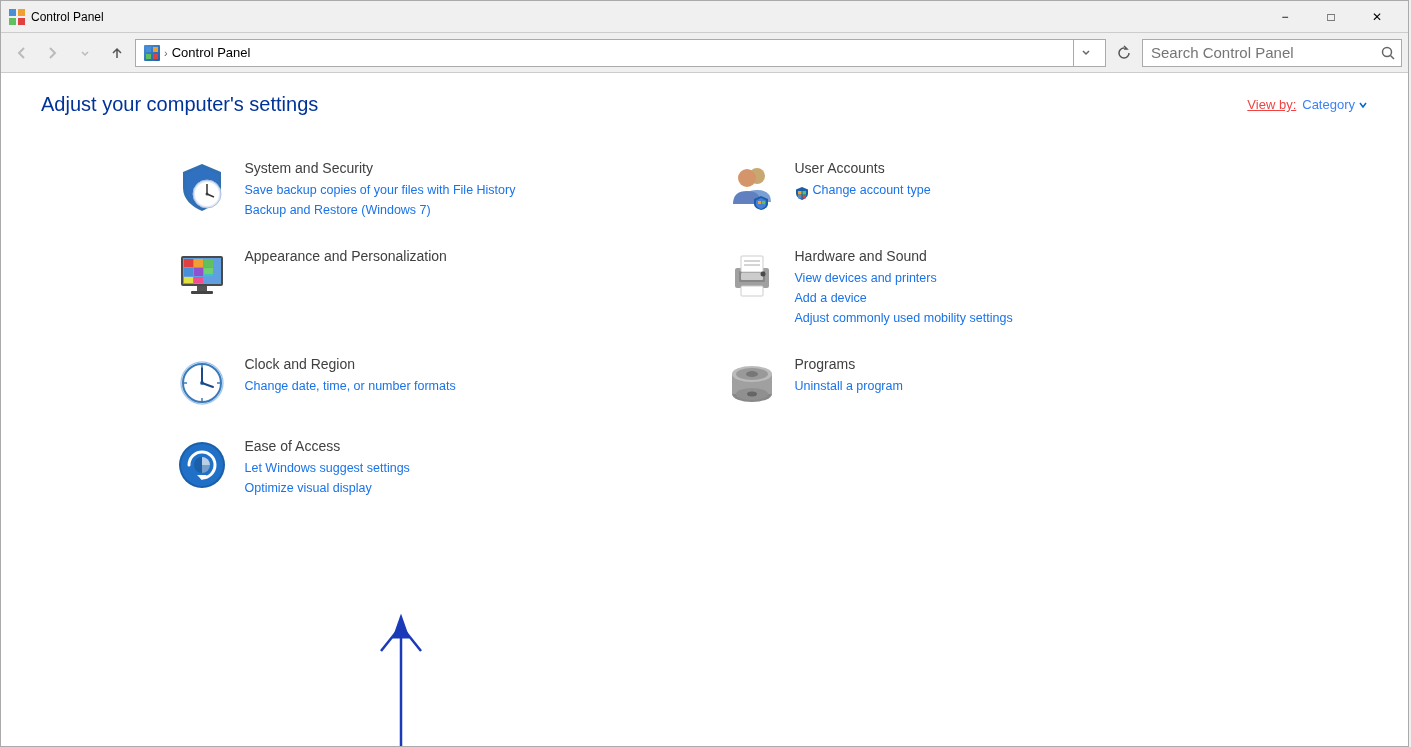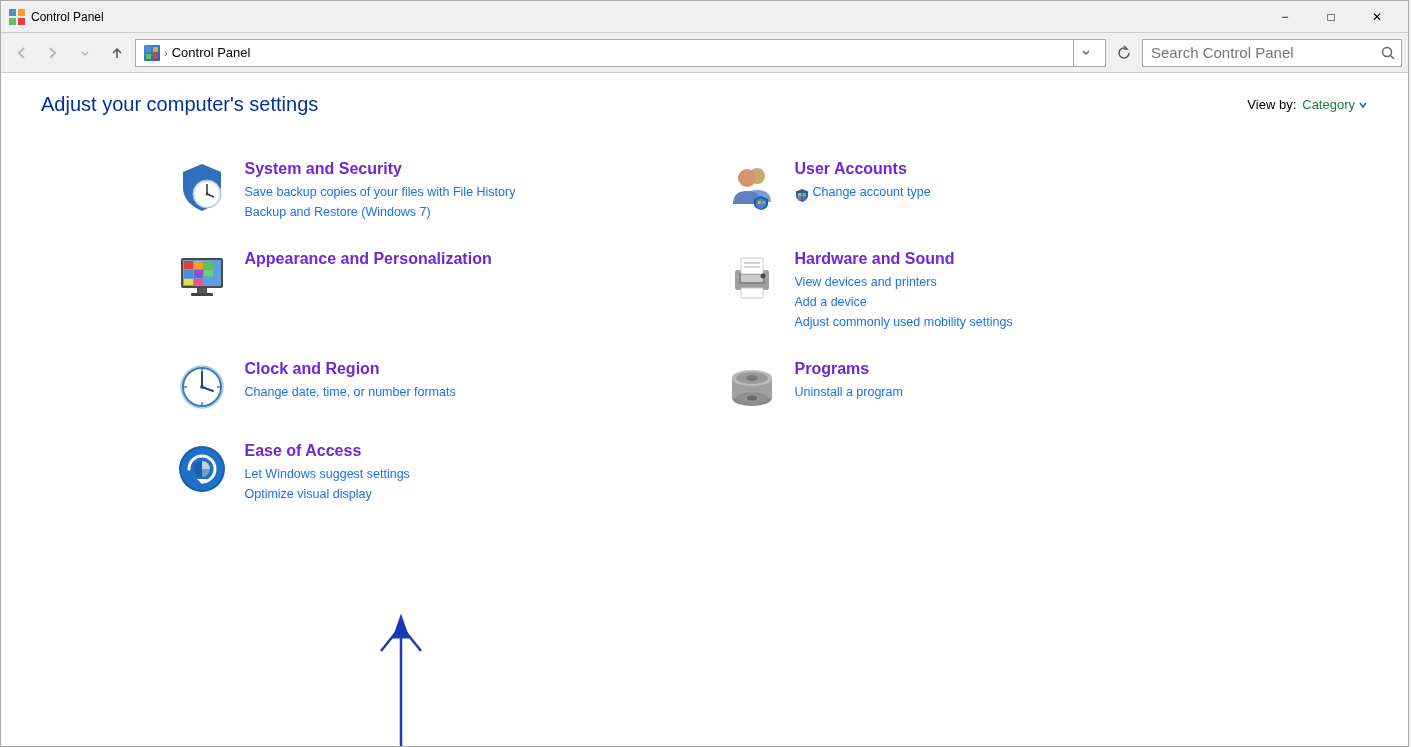"View by:" .view-by-label { color: #000000 -> #ef4444; text-decoration: none -> underline }
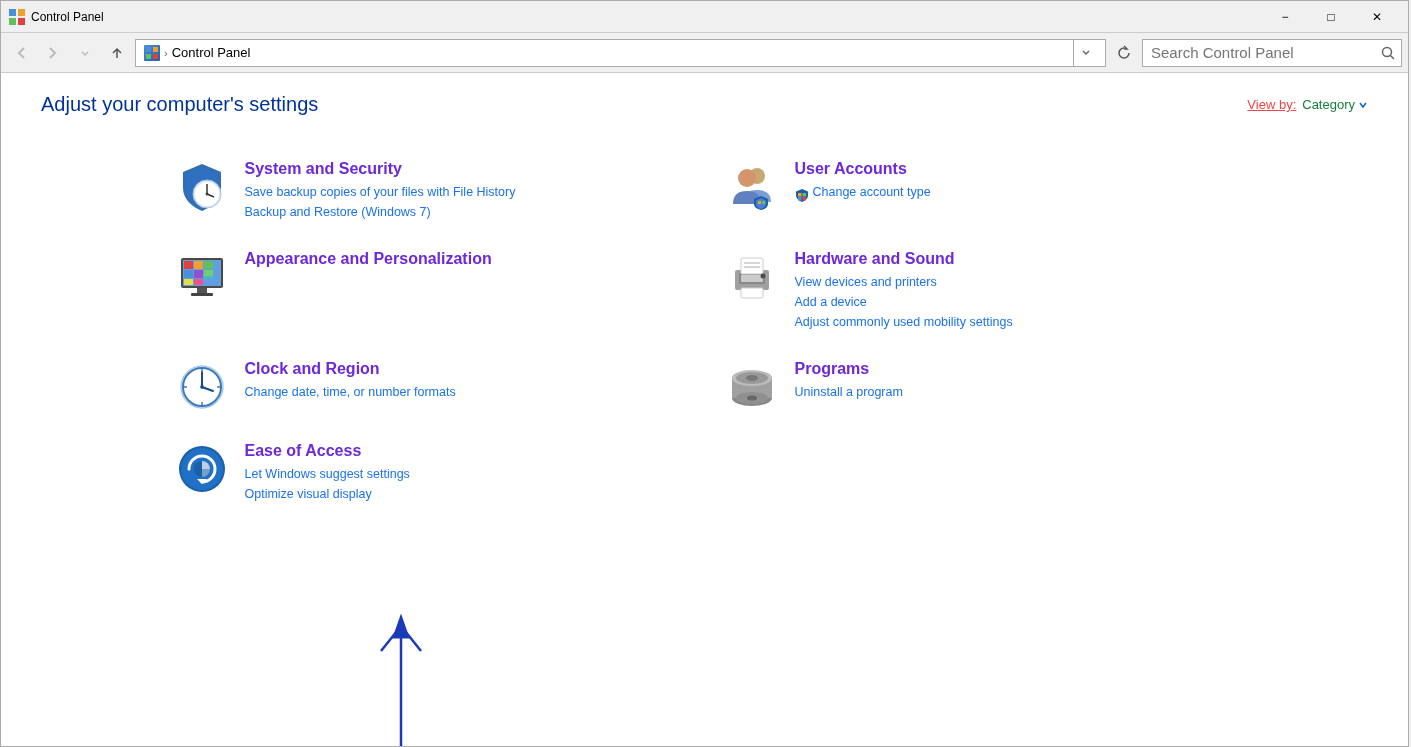"Category" .view-by-value { color: #15803d -> #3b82f6 }
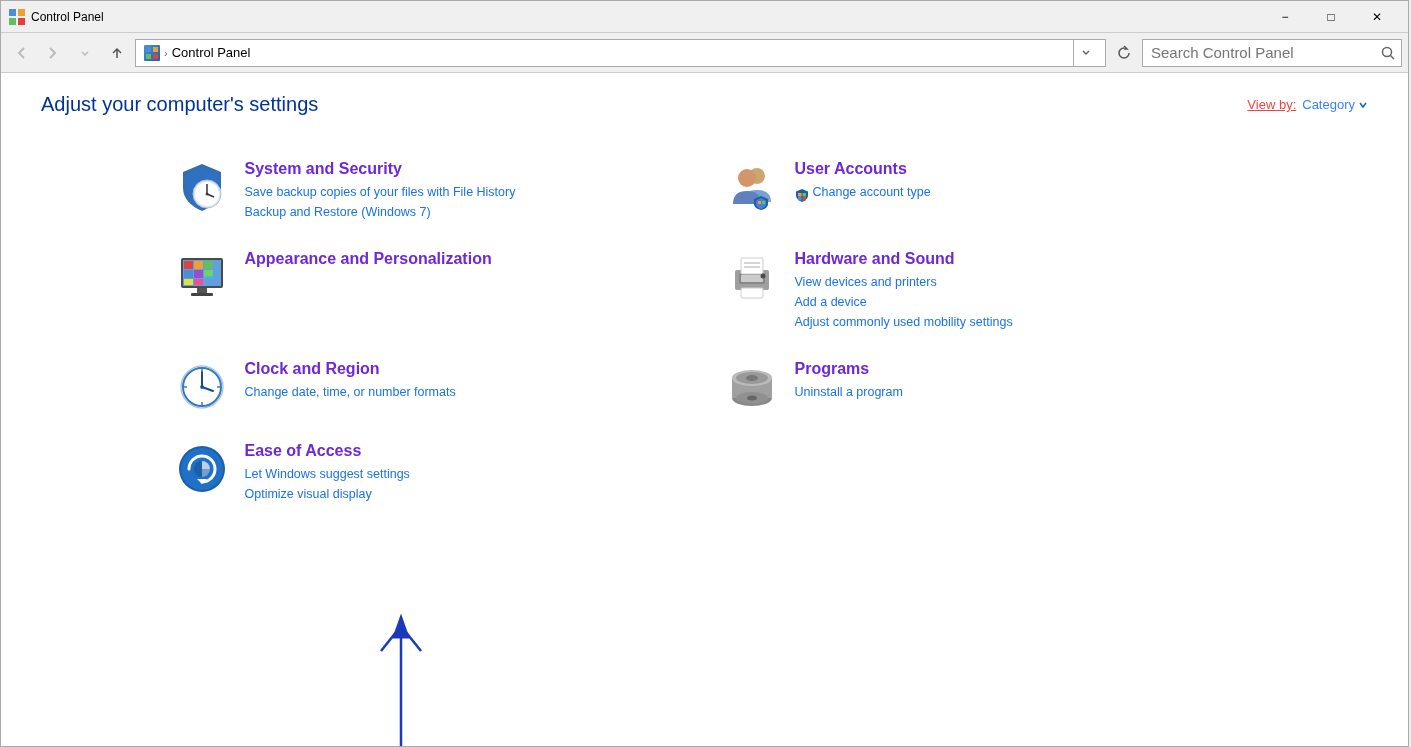"System and Security" .category-title { color: #6d28d9 -> #404040; font-size: 16px -> 14px; font-weight: 700 -> 400 }
